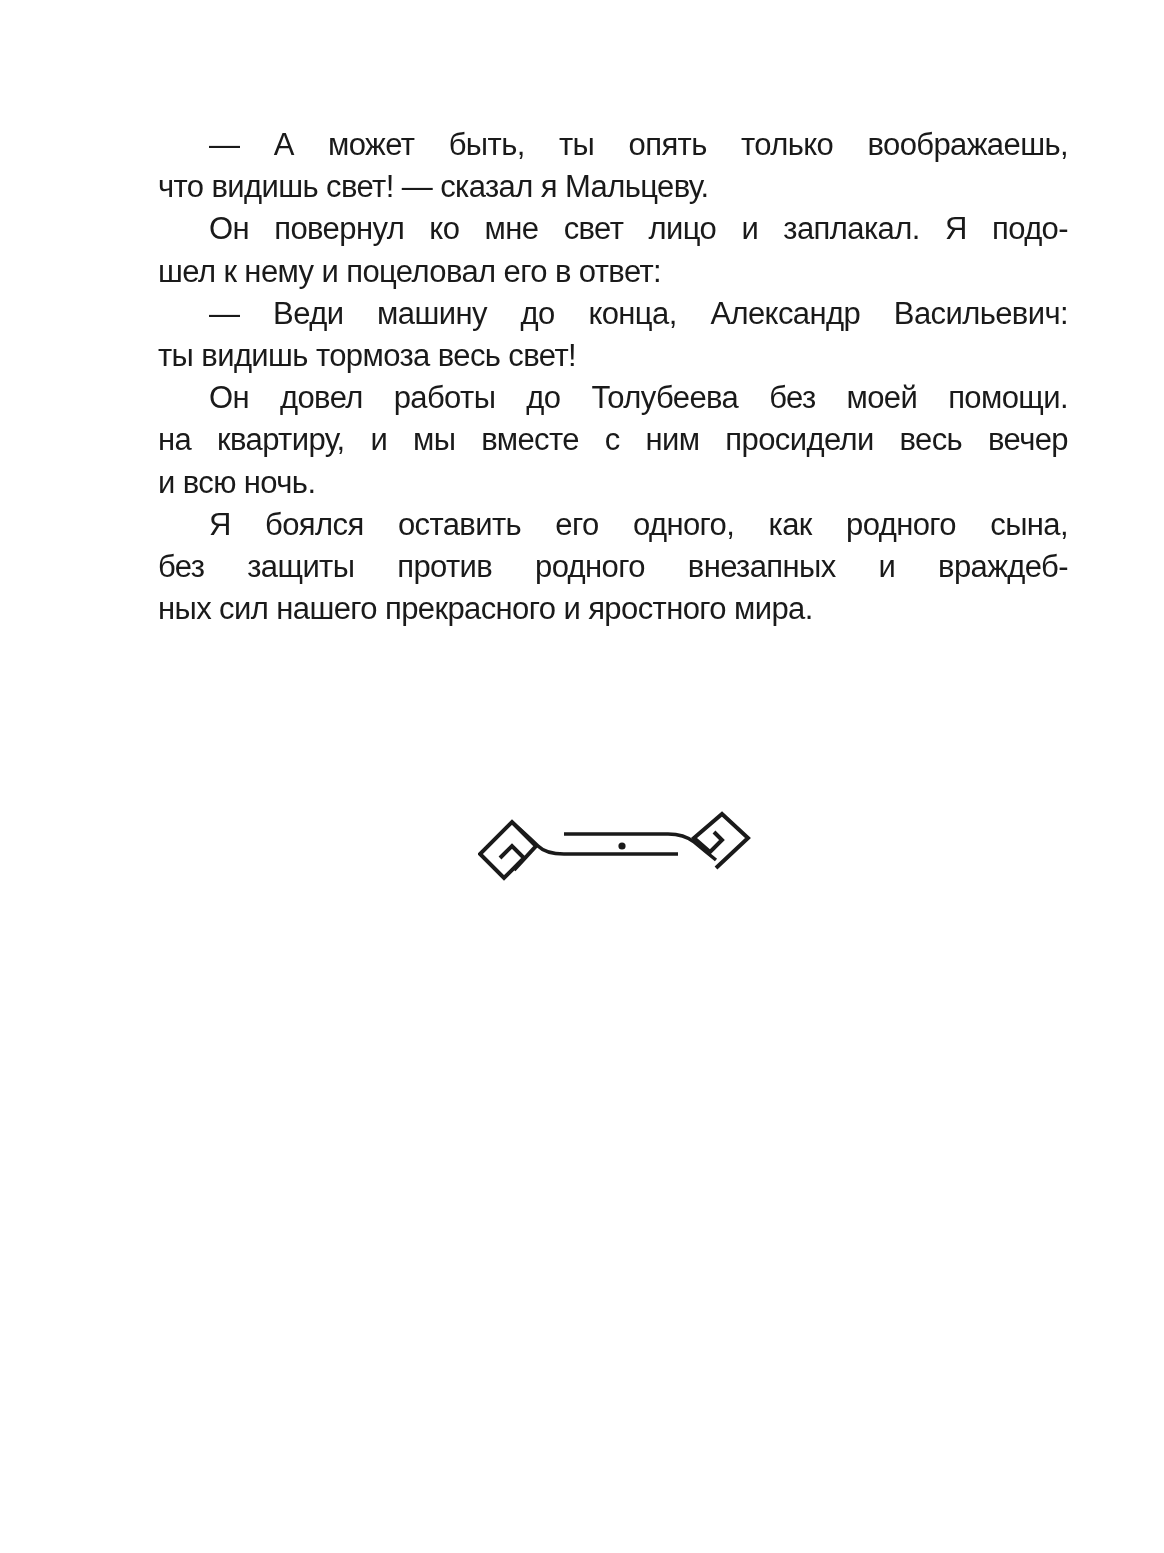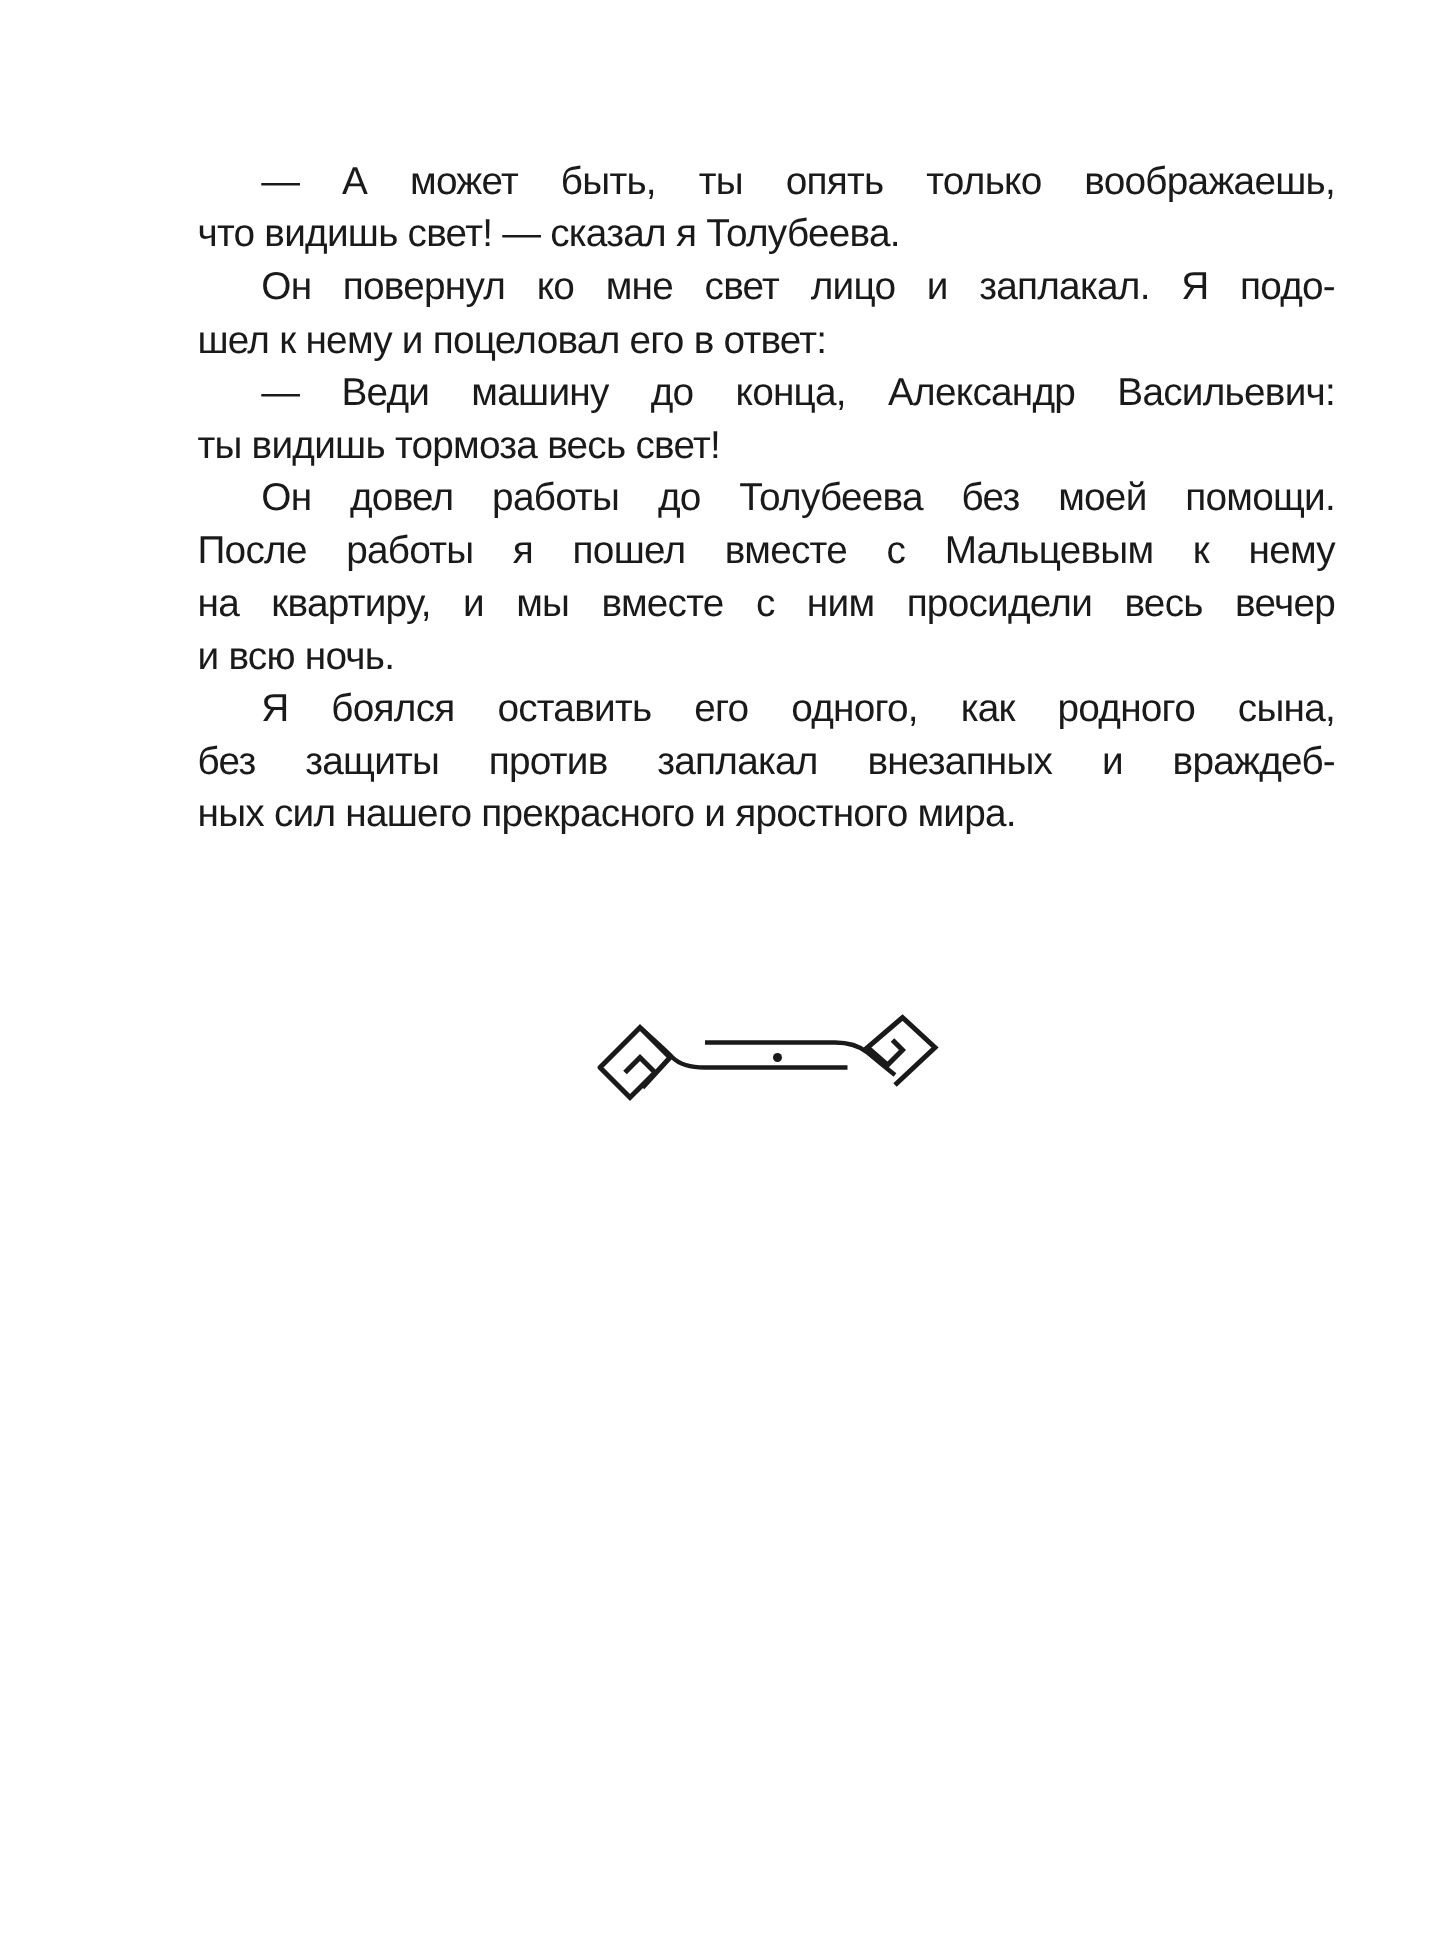"что видишь свет! — сказал" span.t { text: Толубеева -> Мальцеву }
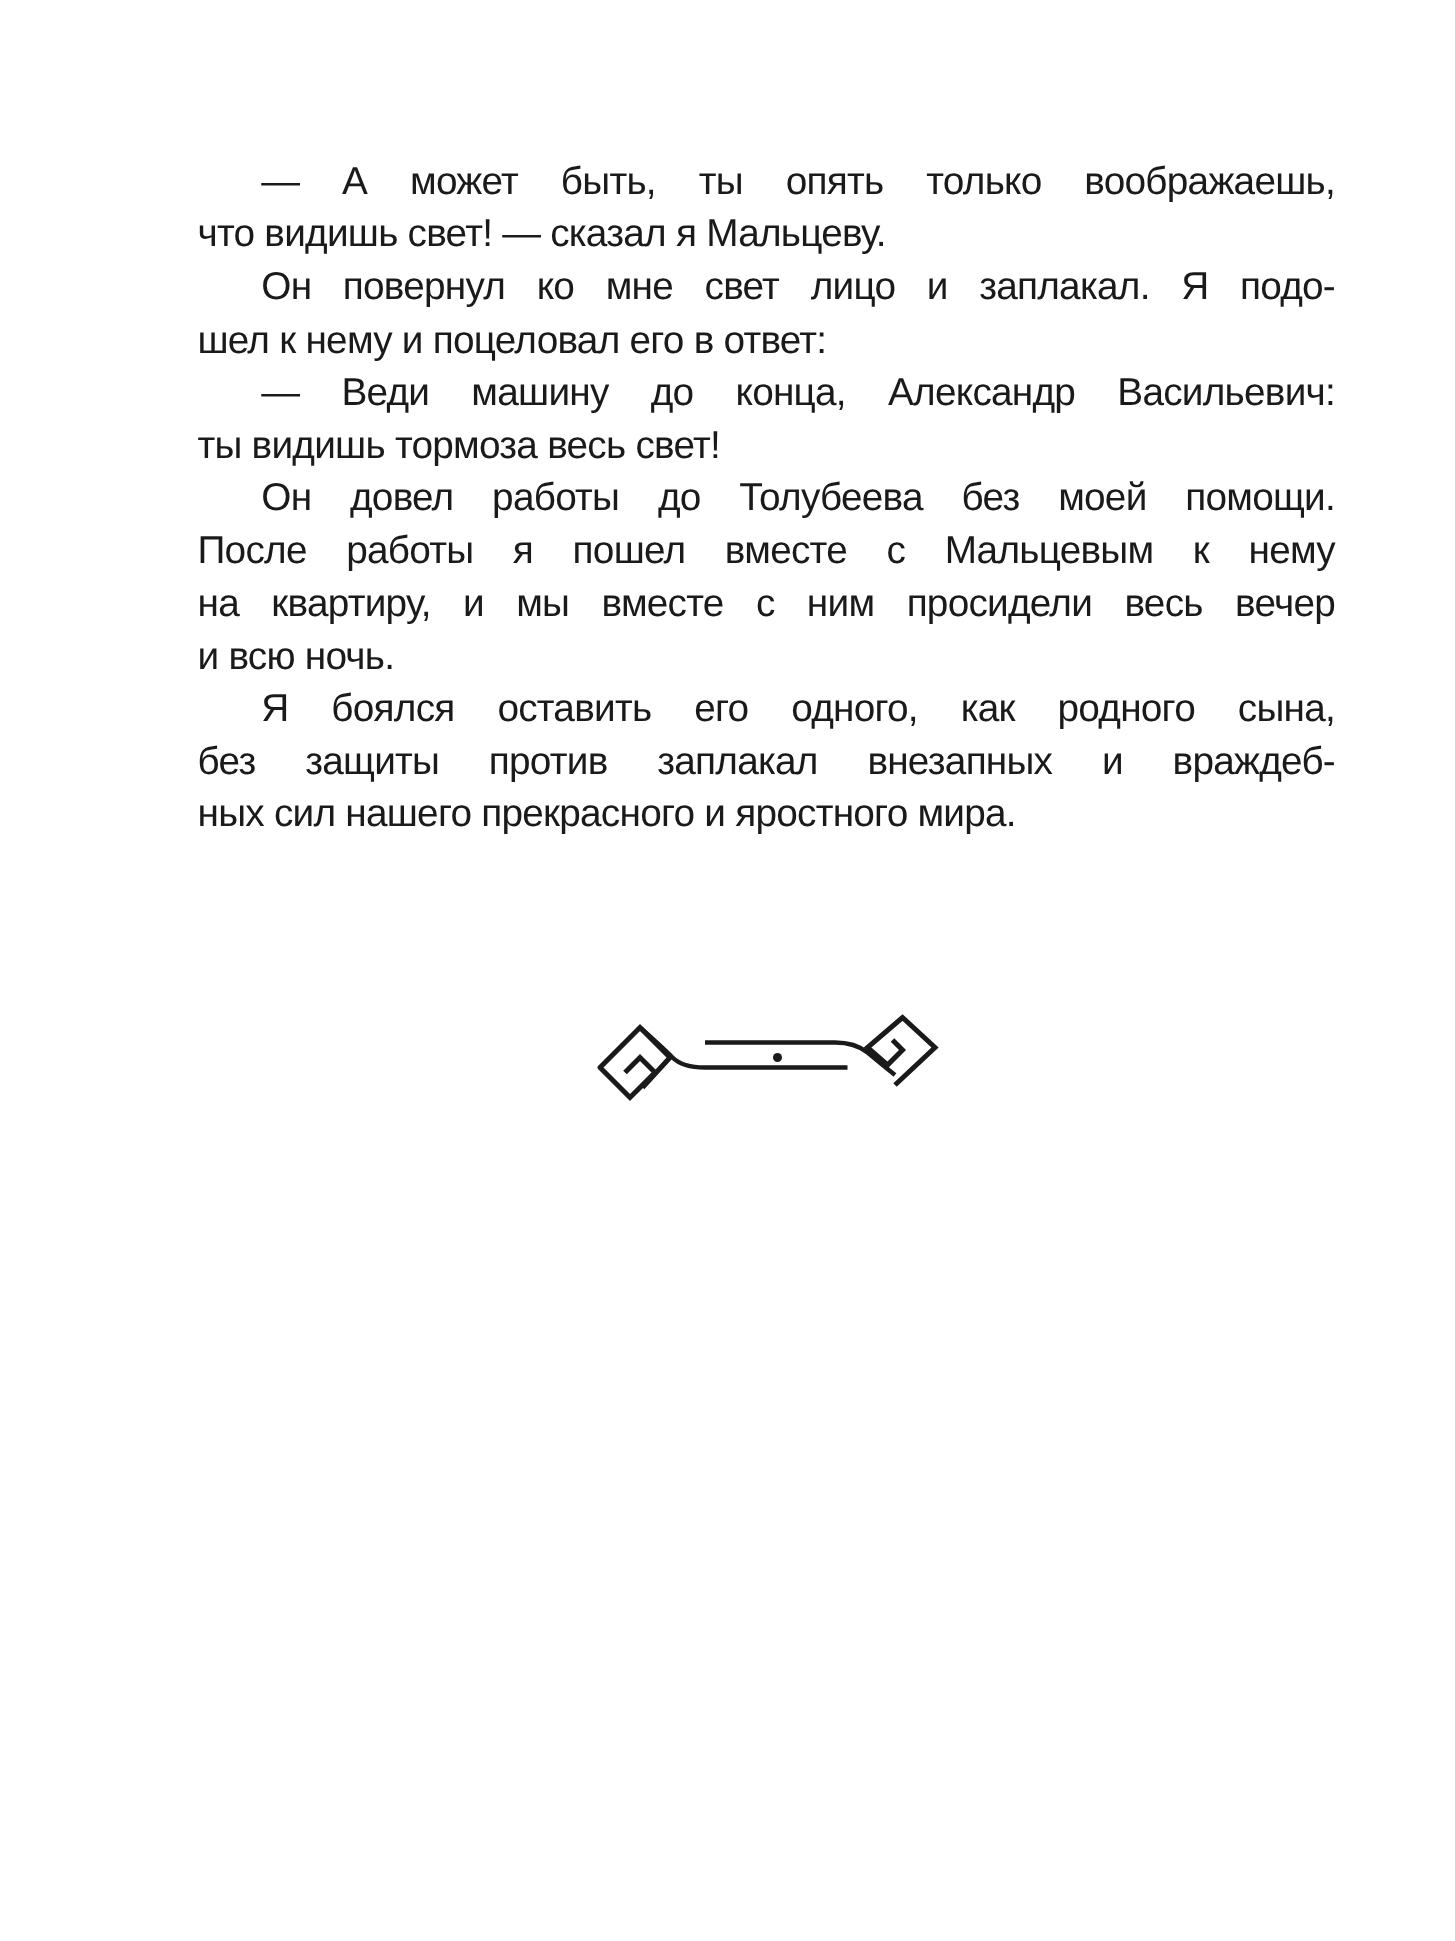"После работы я пошел вместе" span.line { html: <span><span>После работы я пошел вместе с Мальцевым к нему</span></span> -> none }
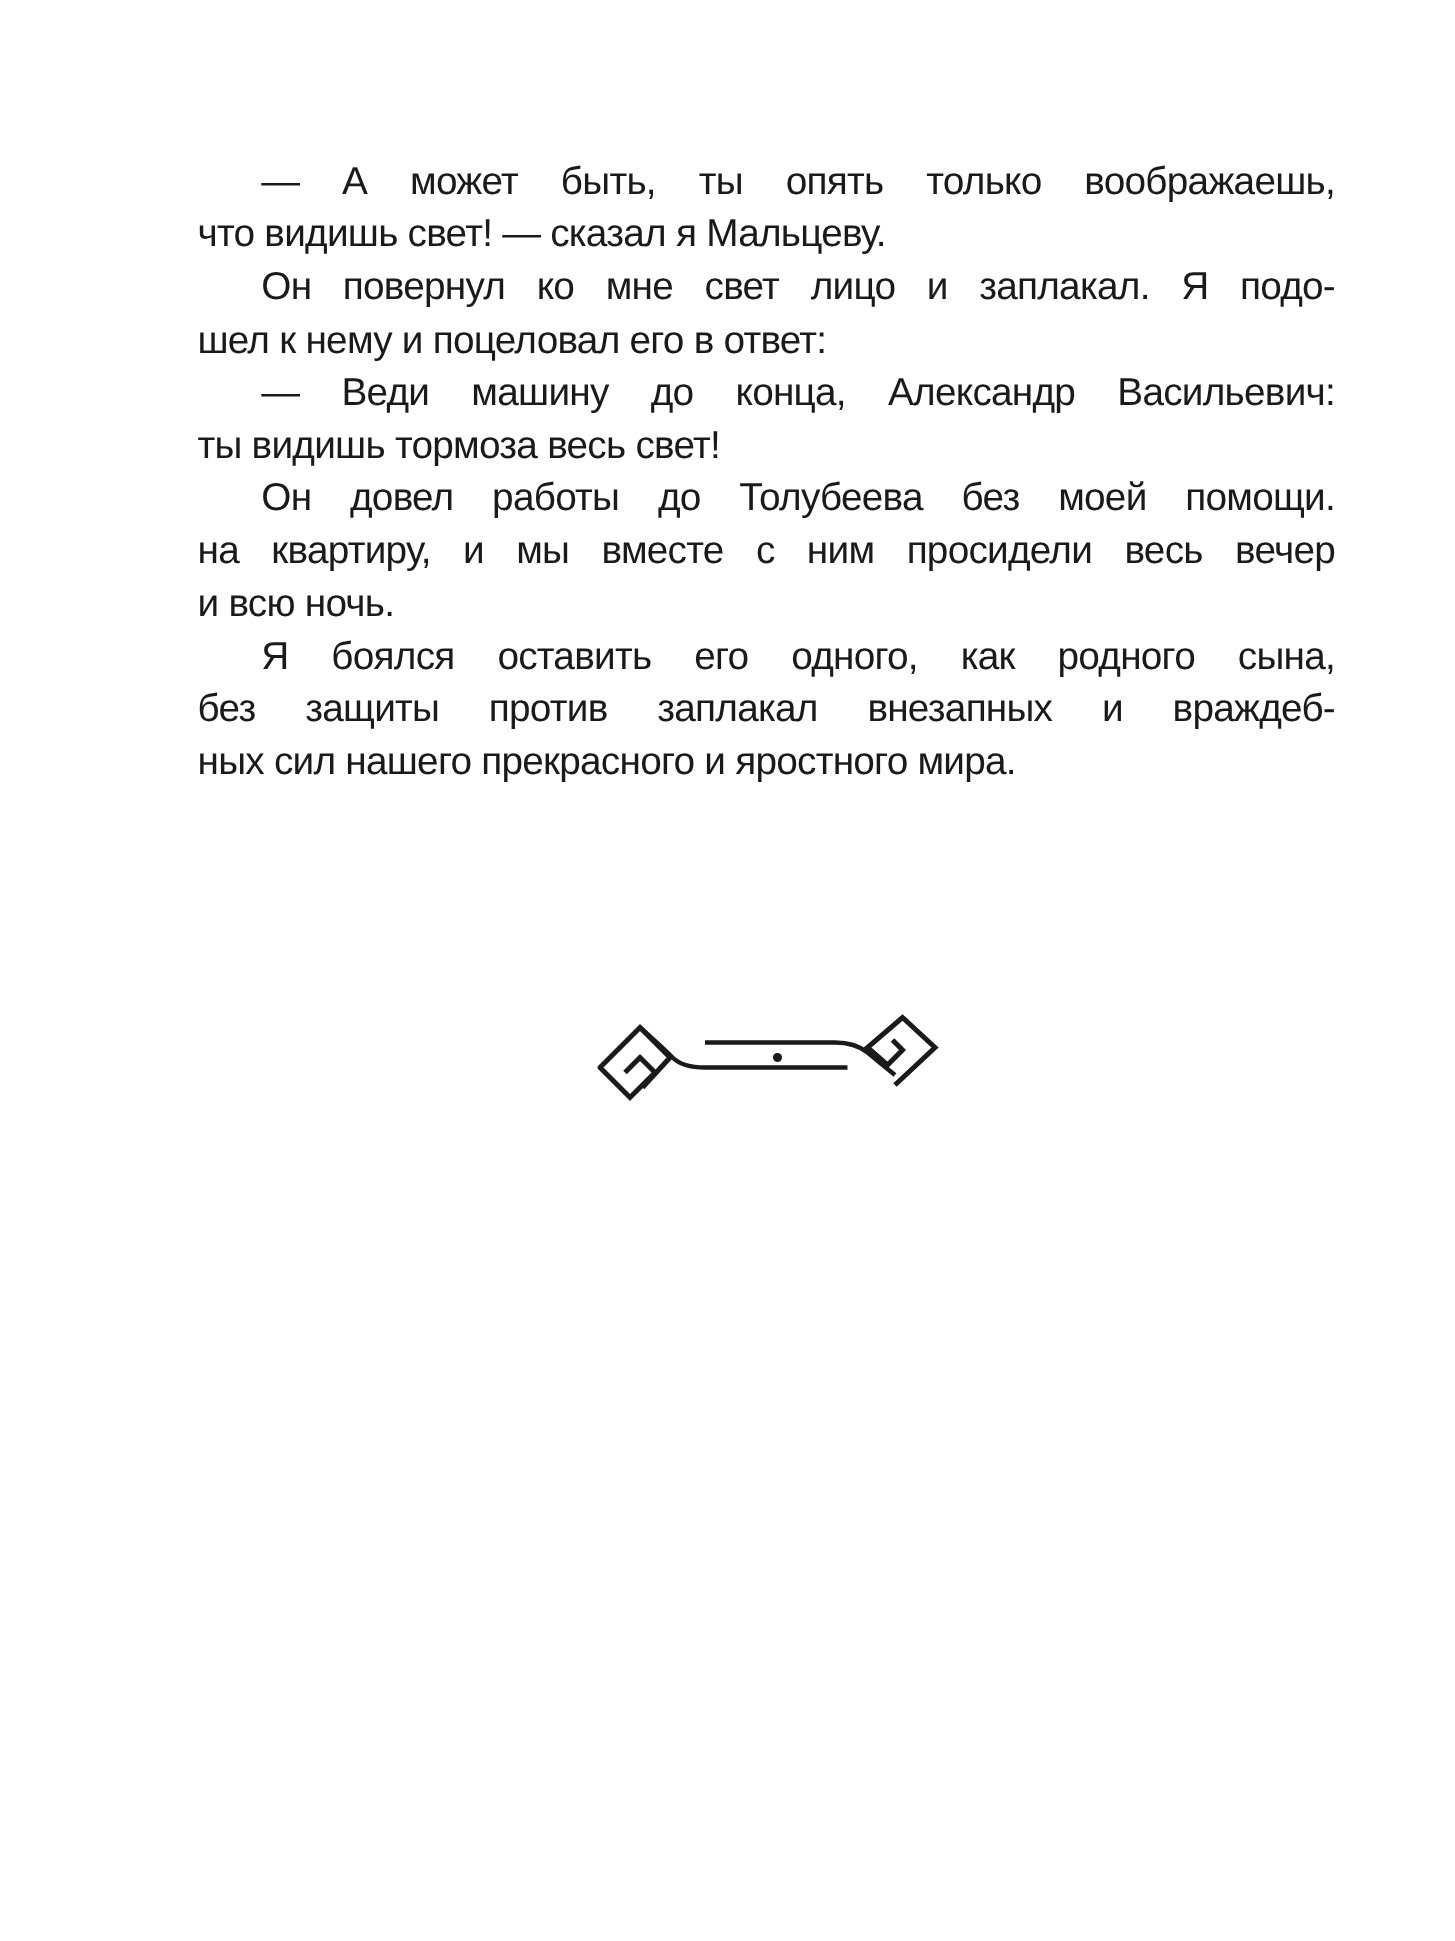"без защиты против заплакал внезапных" span.t { text: заплакал -> родного }
